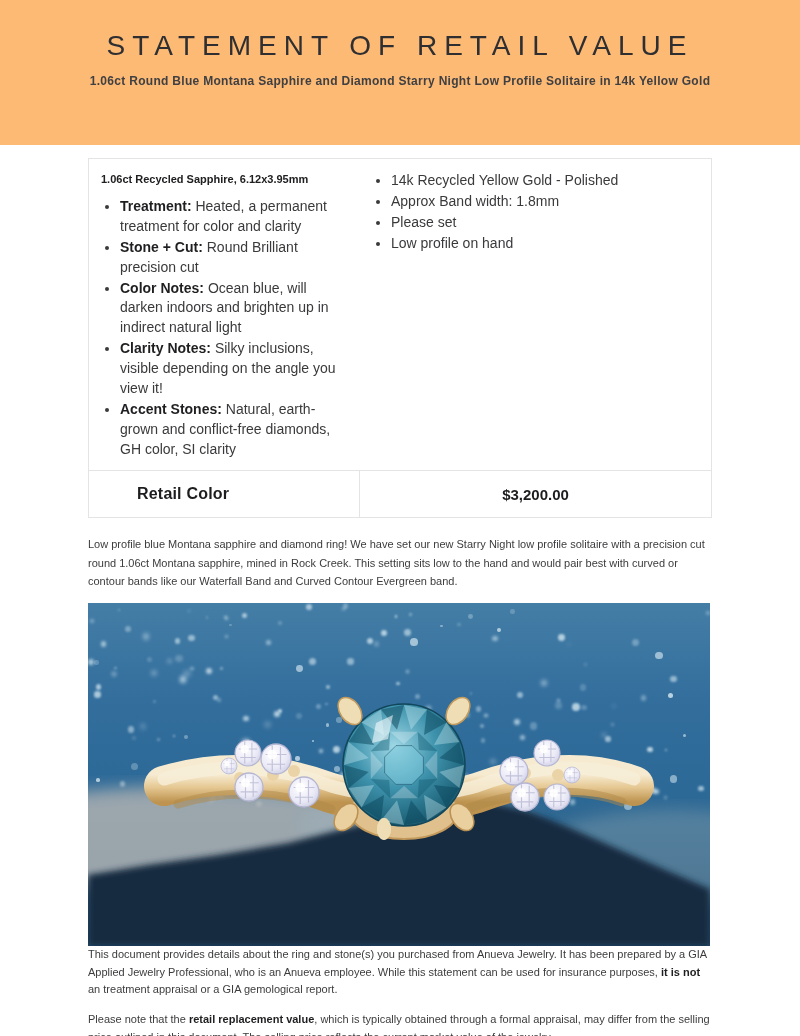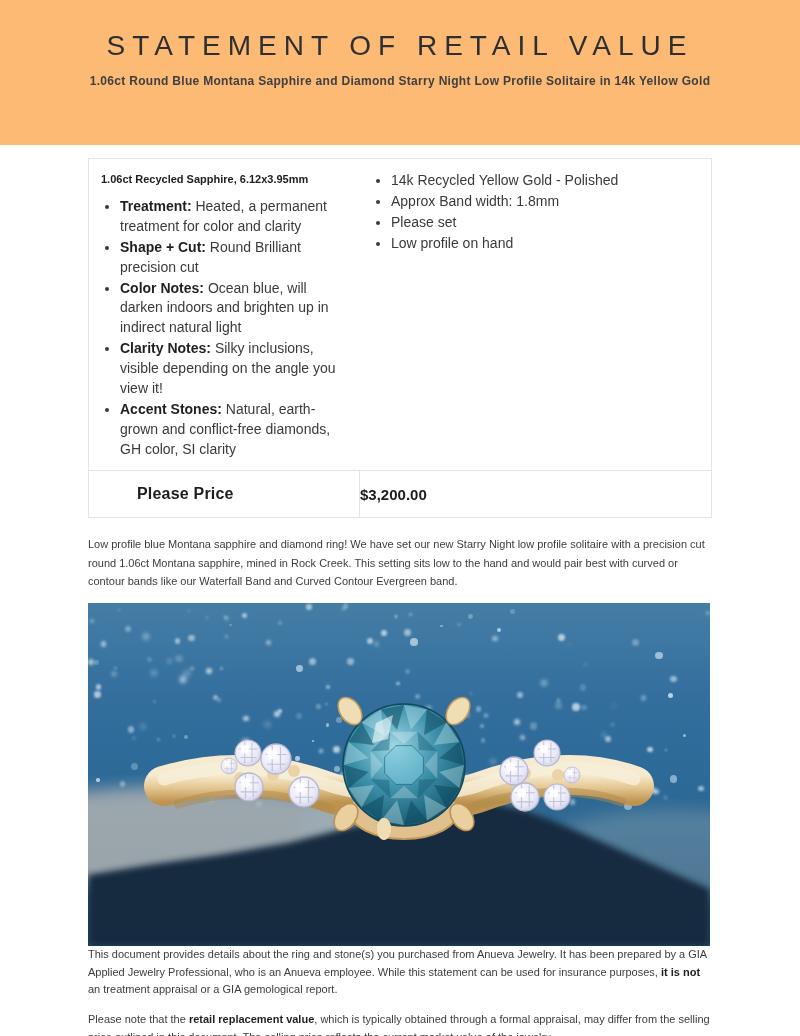"Shape + Cut:" b { text: Shape -> Stone }
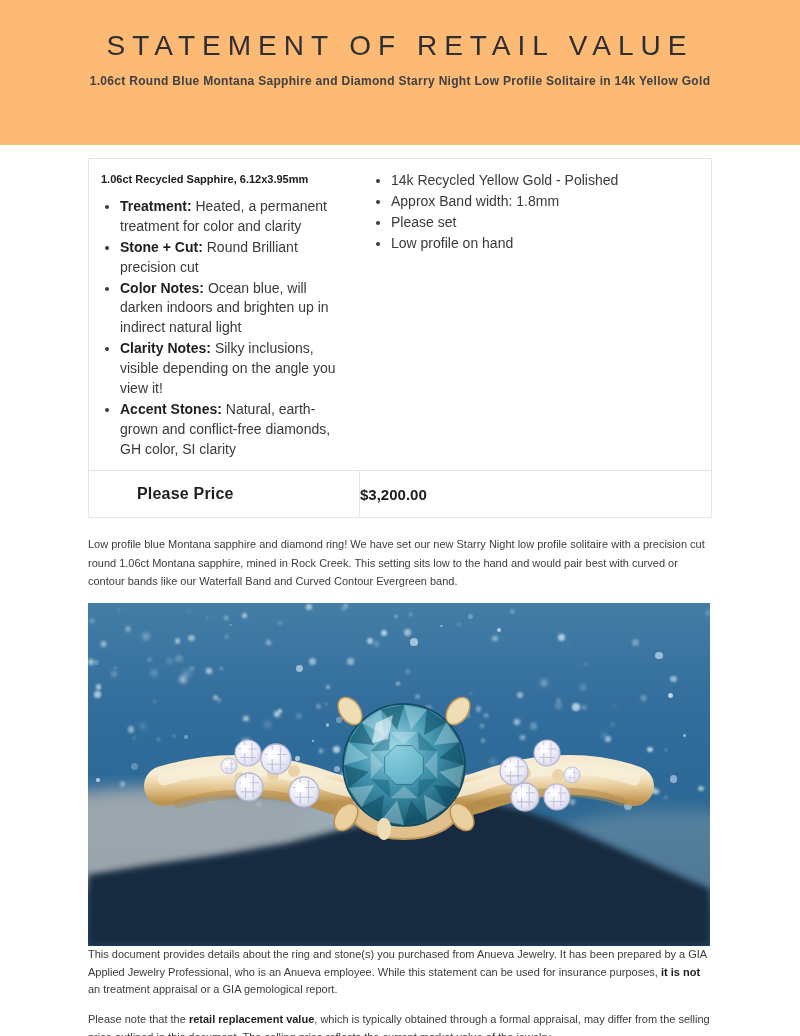"Please Price" span { text: Please Price -> Retail Color }
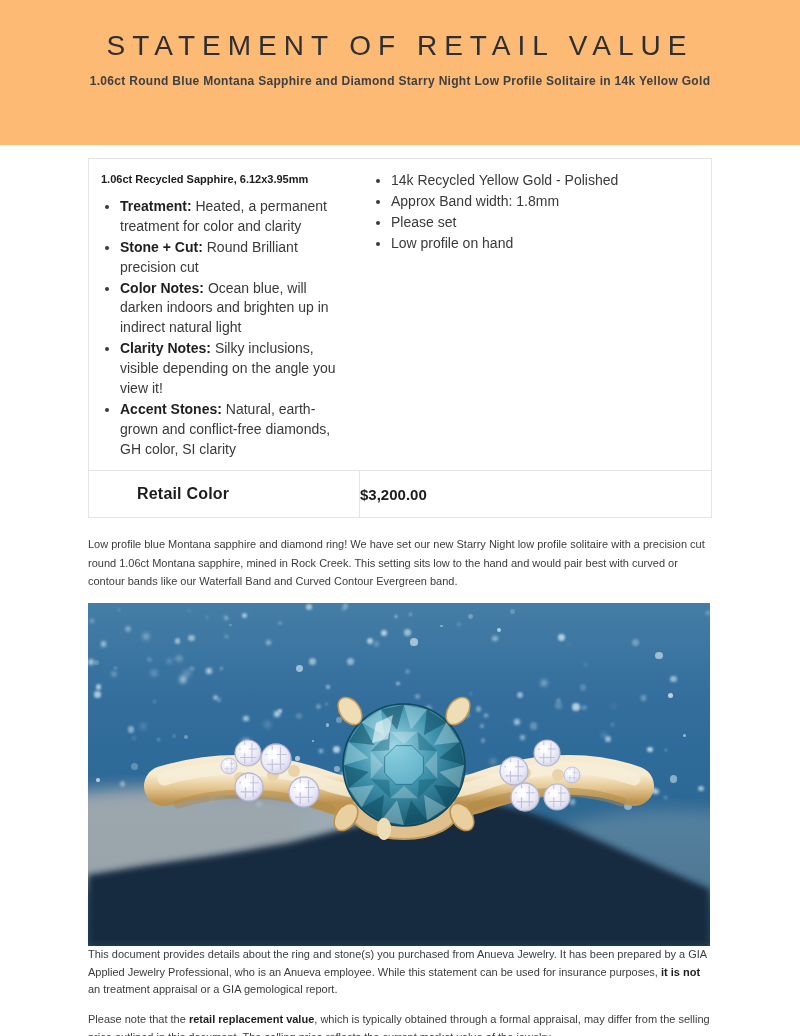"$3,200.00" .price-cell { justify-content: flex-start -> center }
